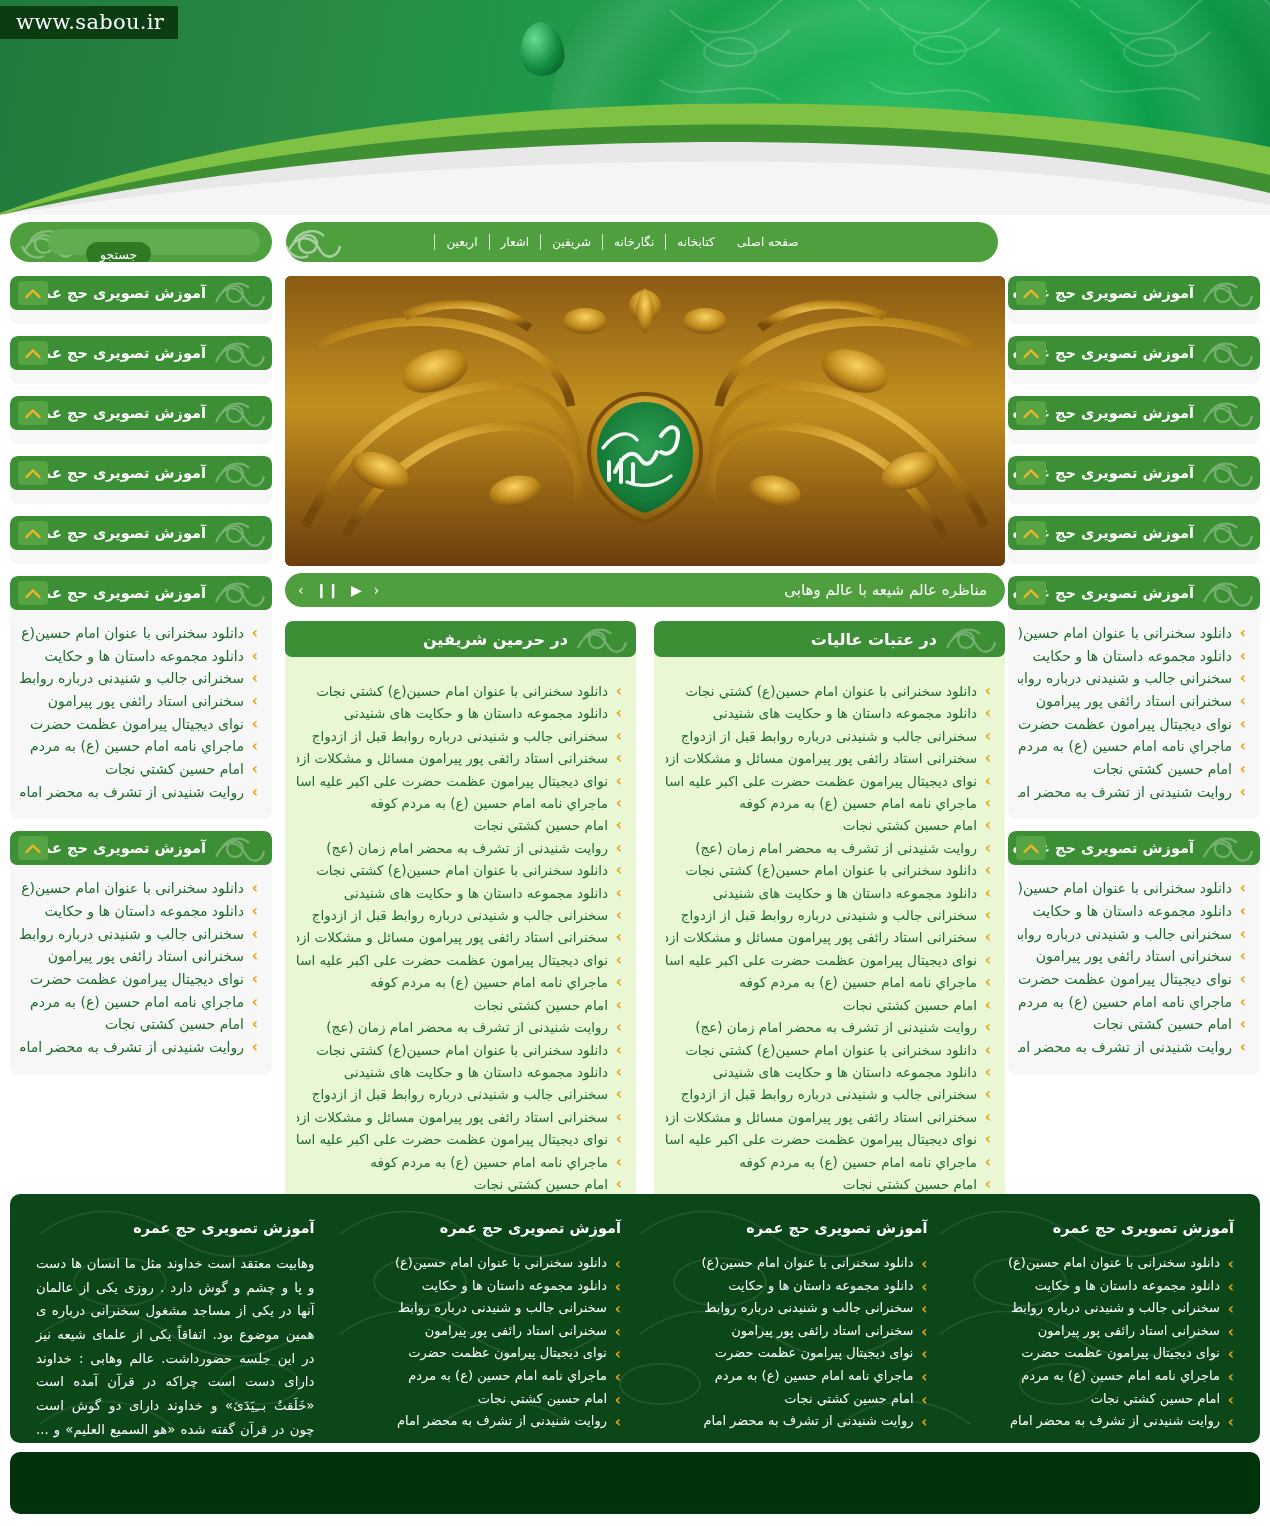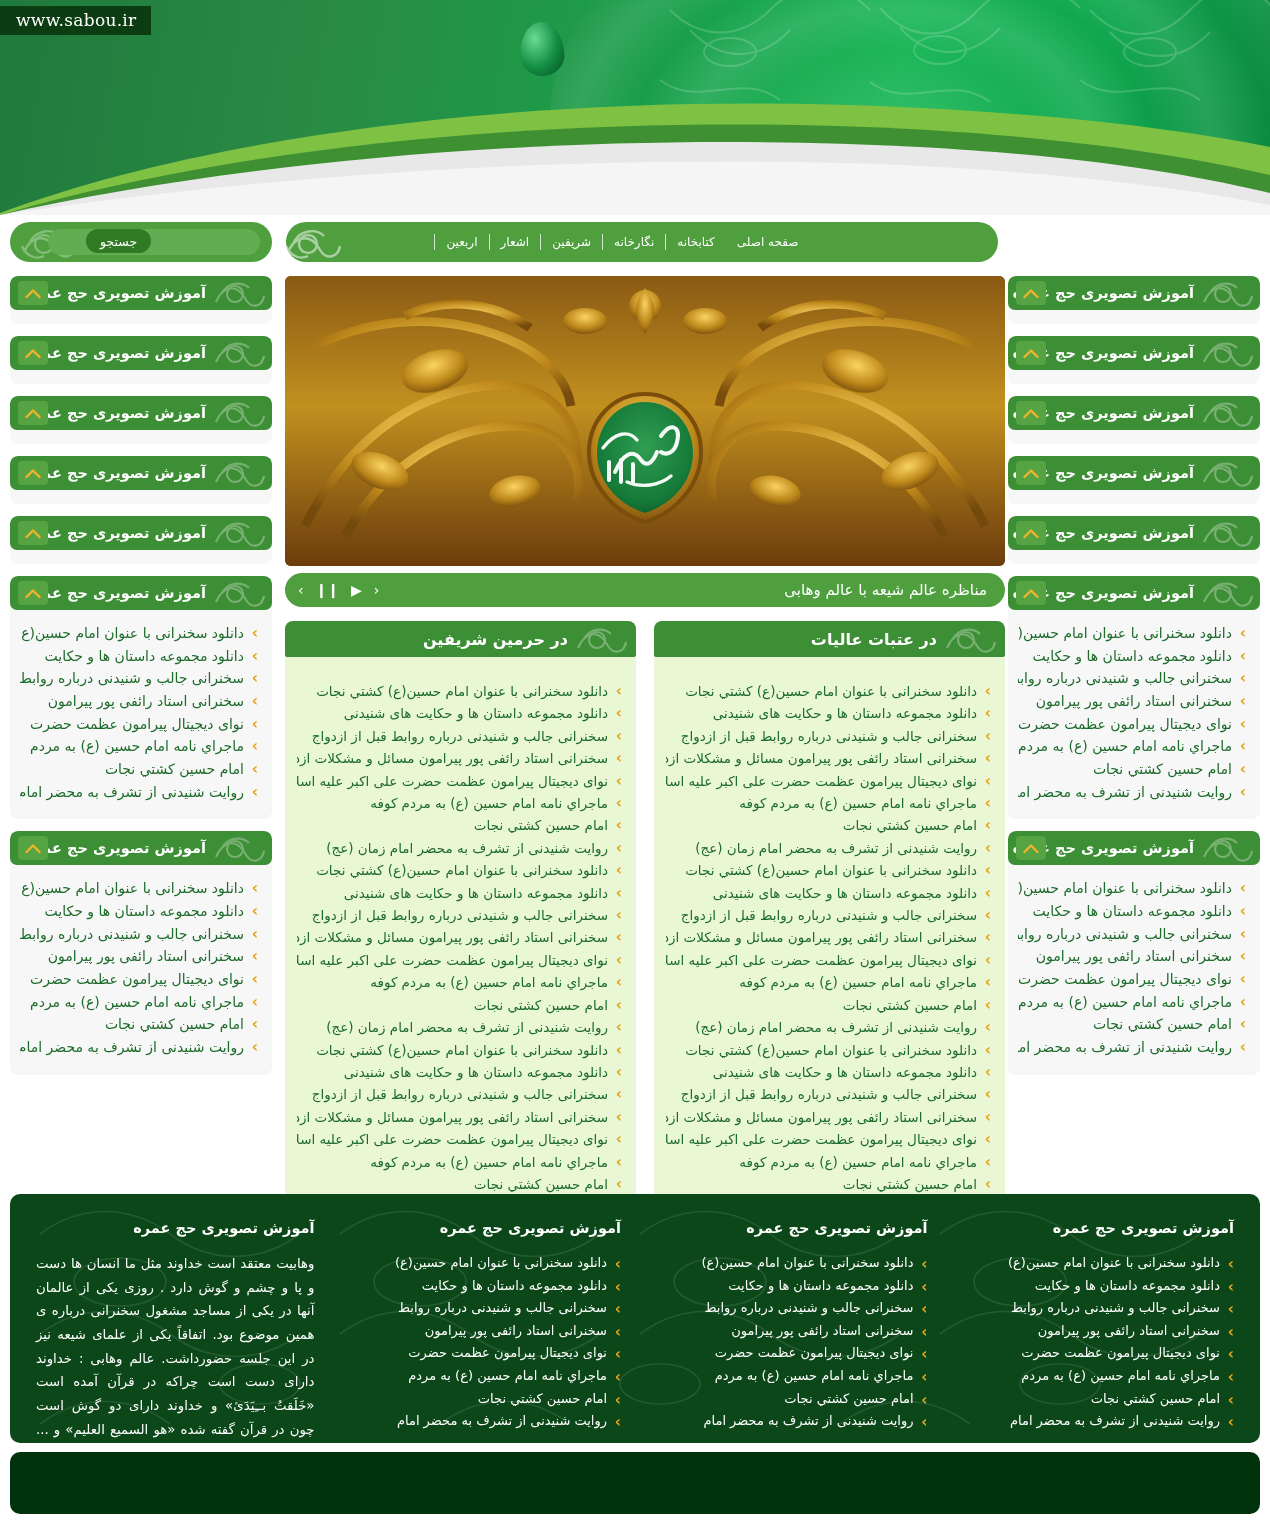"www.sabou.ir" .site-url { font-size: 17px -> 21px }
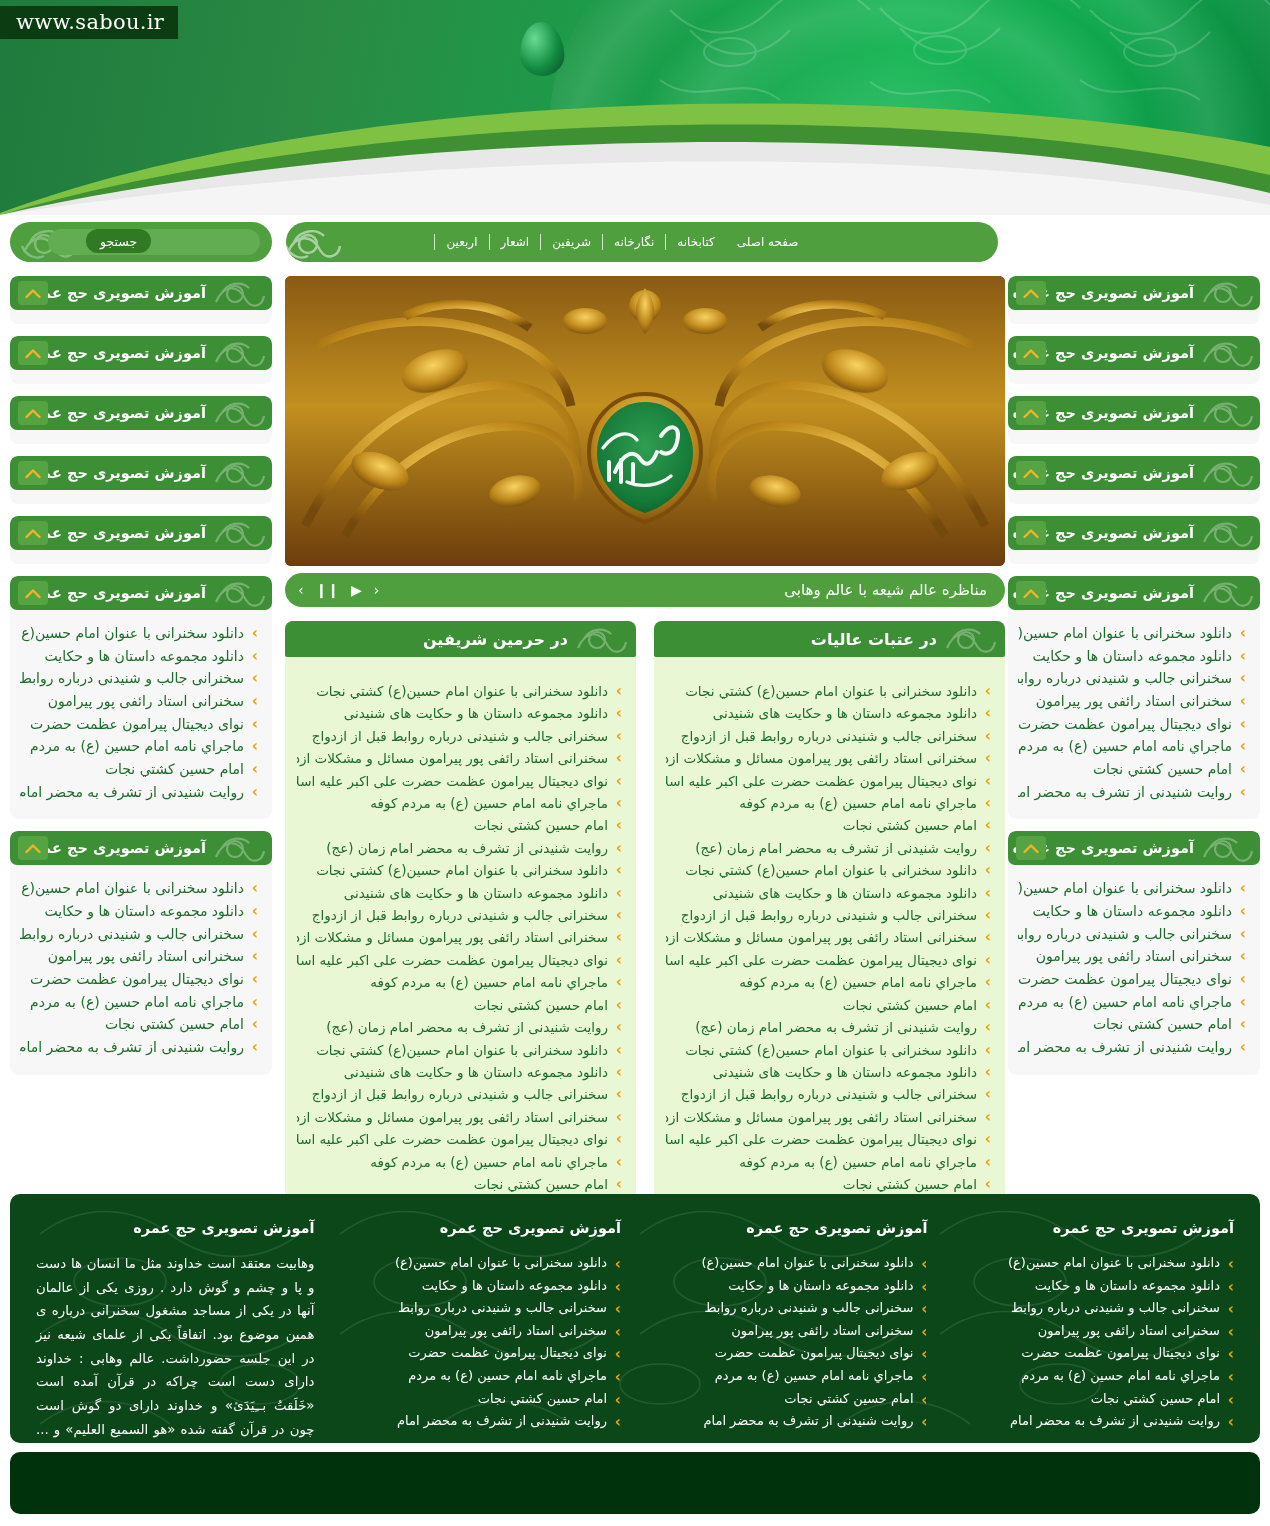"جستجو" .search-btn { top: 7px -> 20px }
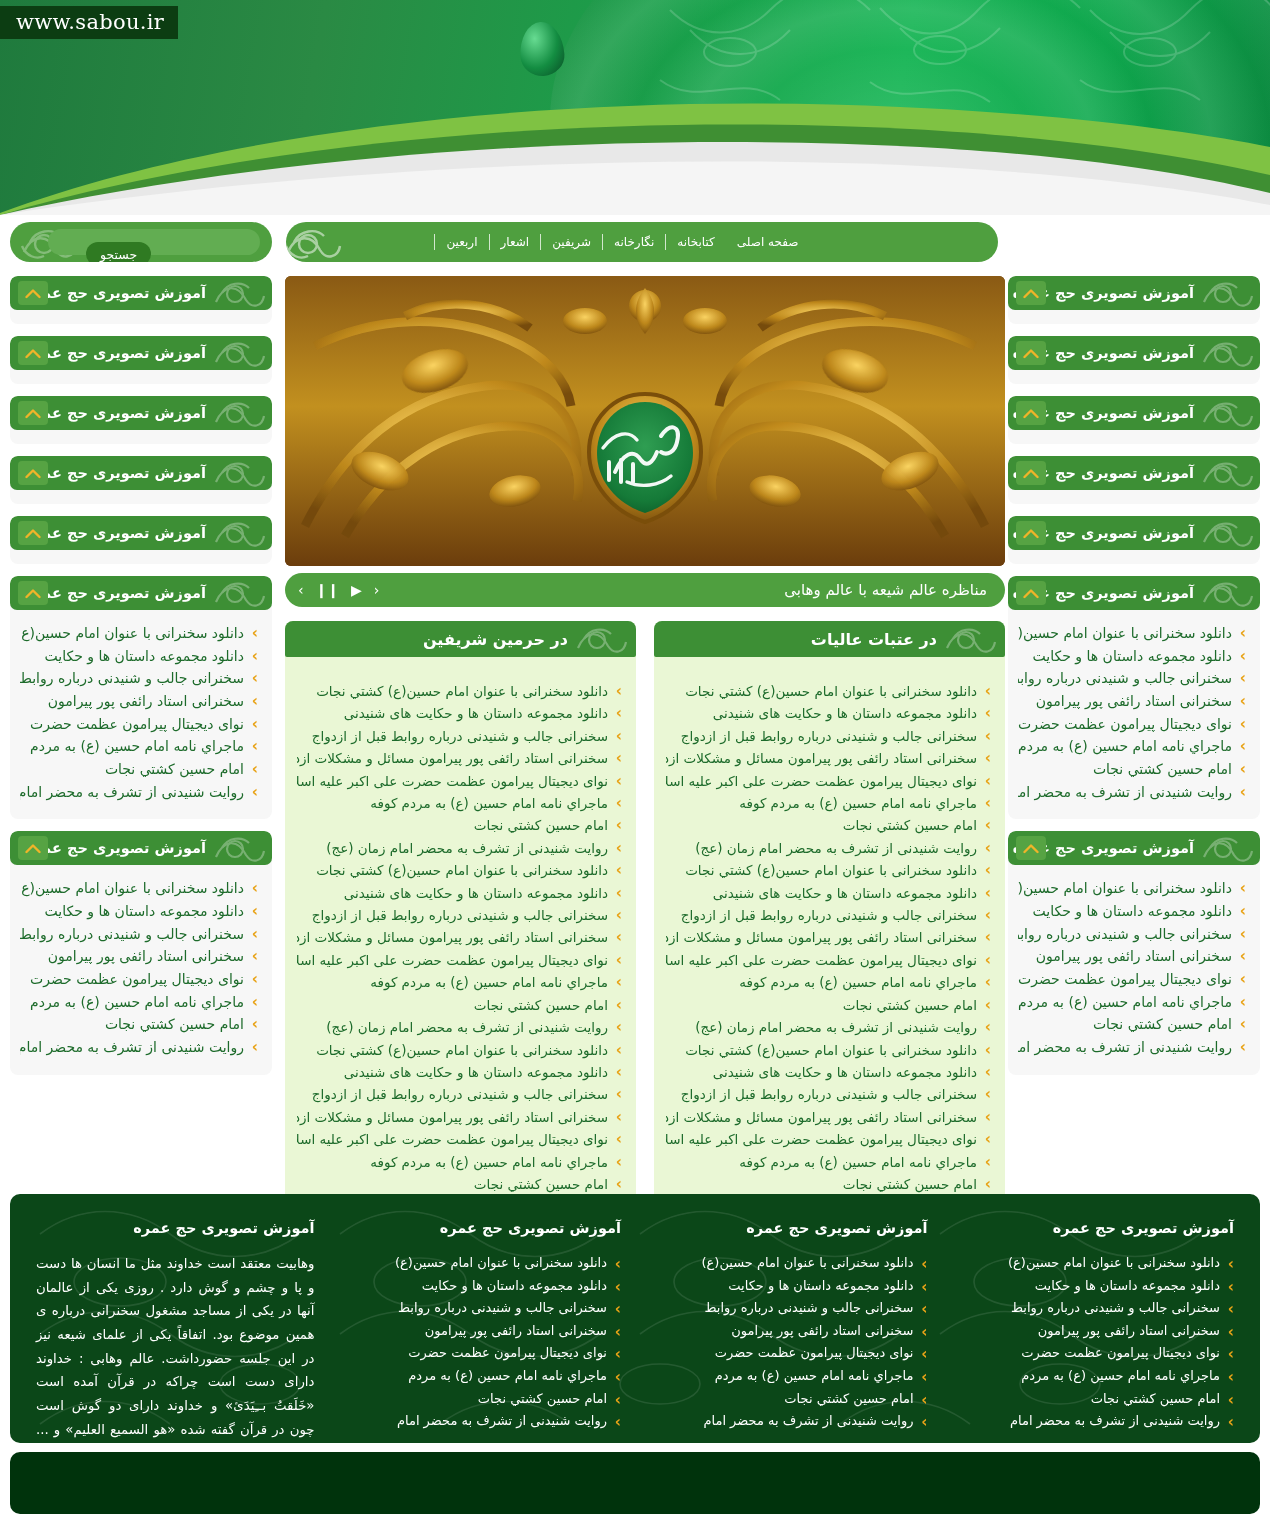"در حرمین شریفین" .mid-head { border-radius: 2px -> 7px }
